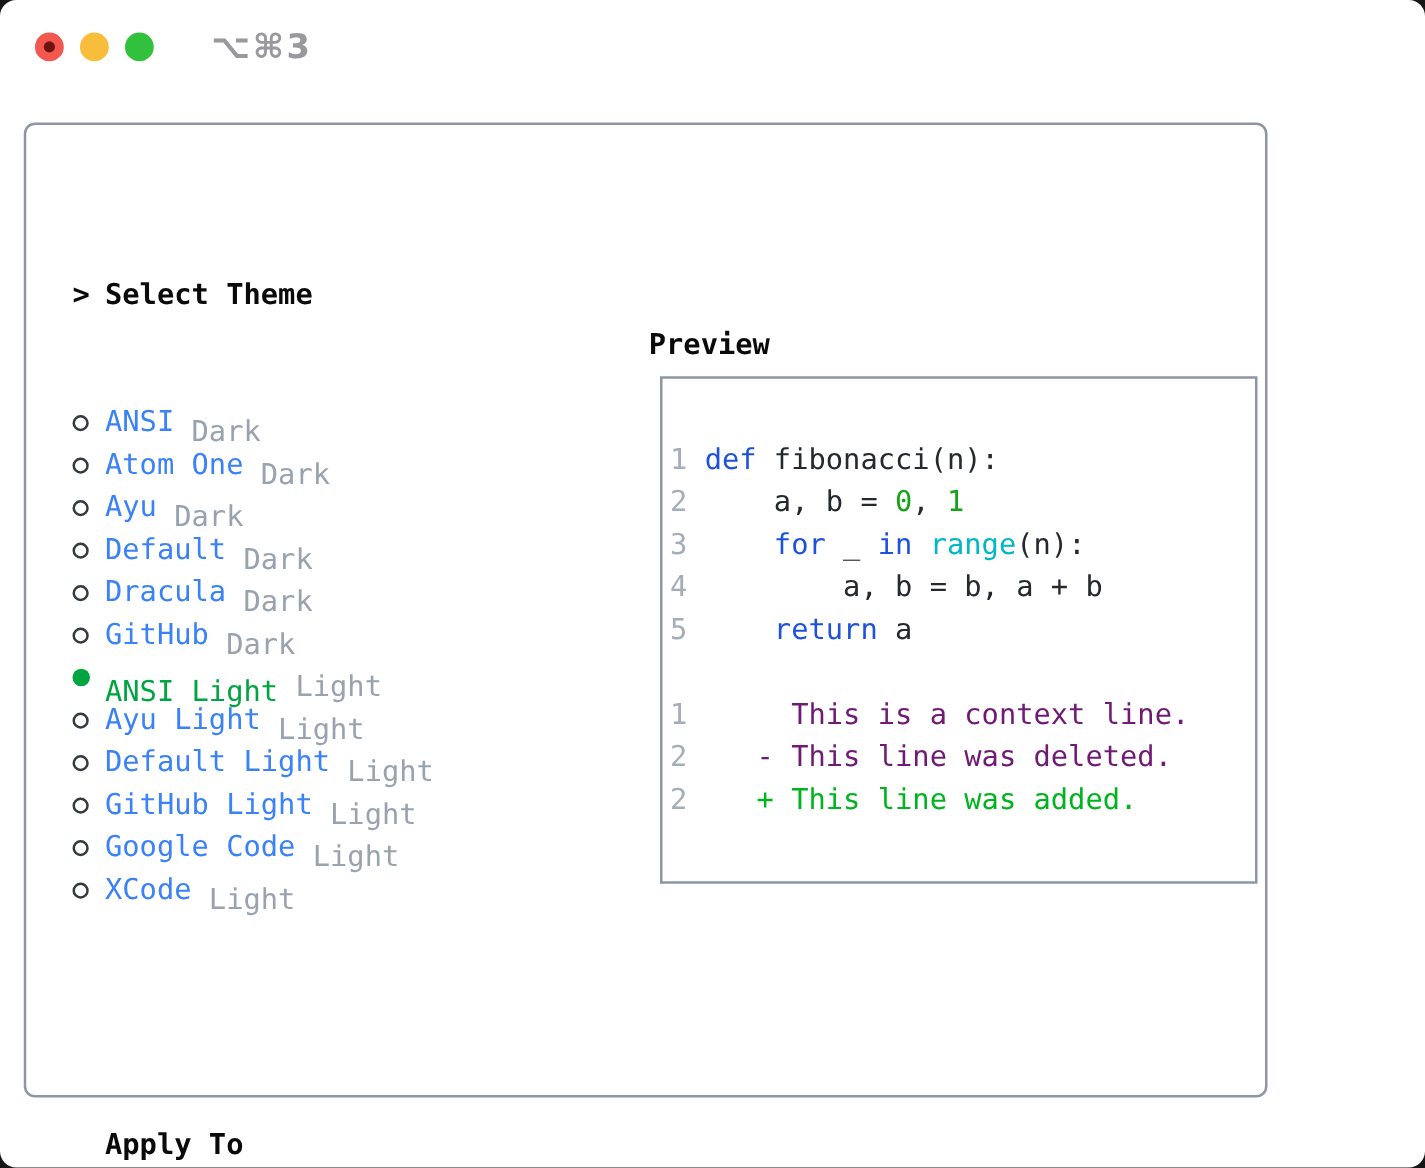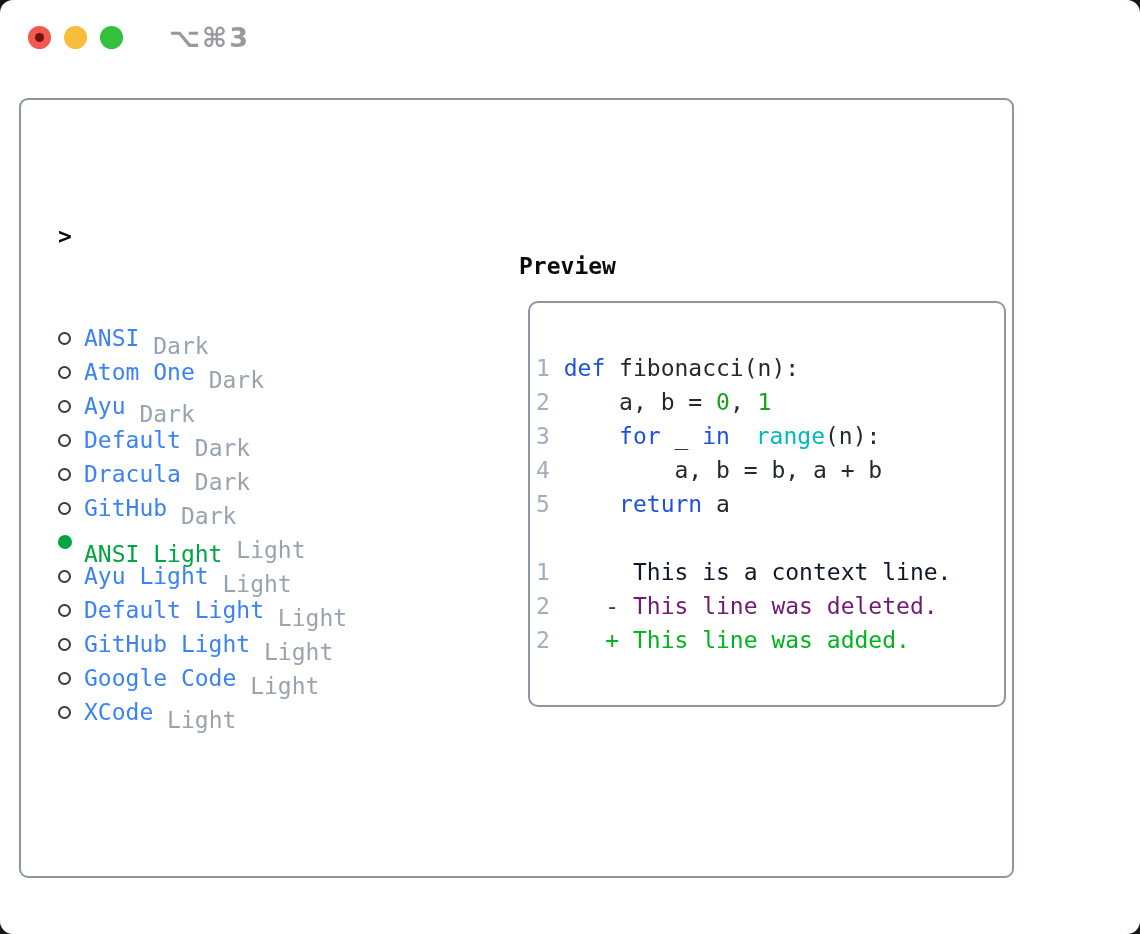"Select Theme" span.hdr { html: none -> <span>Select Theme</span> }
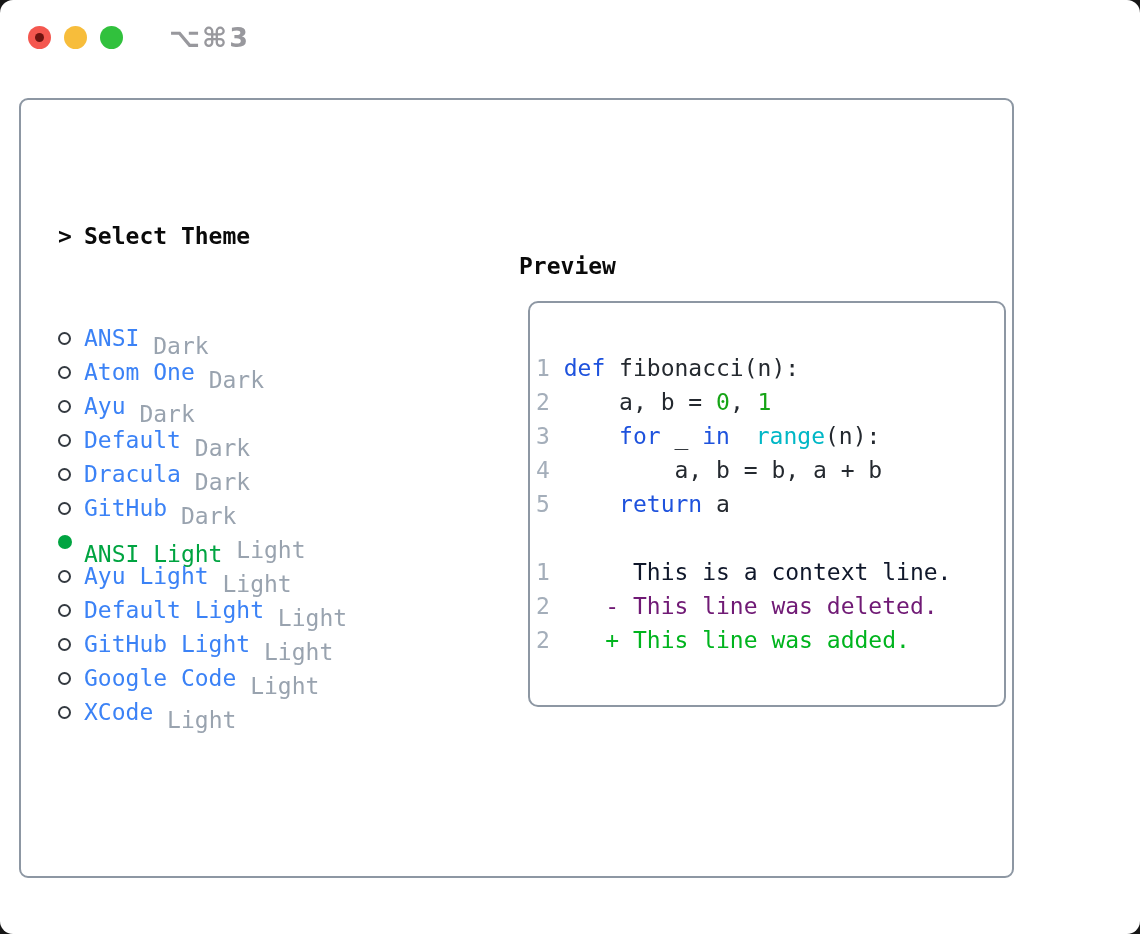"Preview" .preview-label { top: 149px -> 159px }
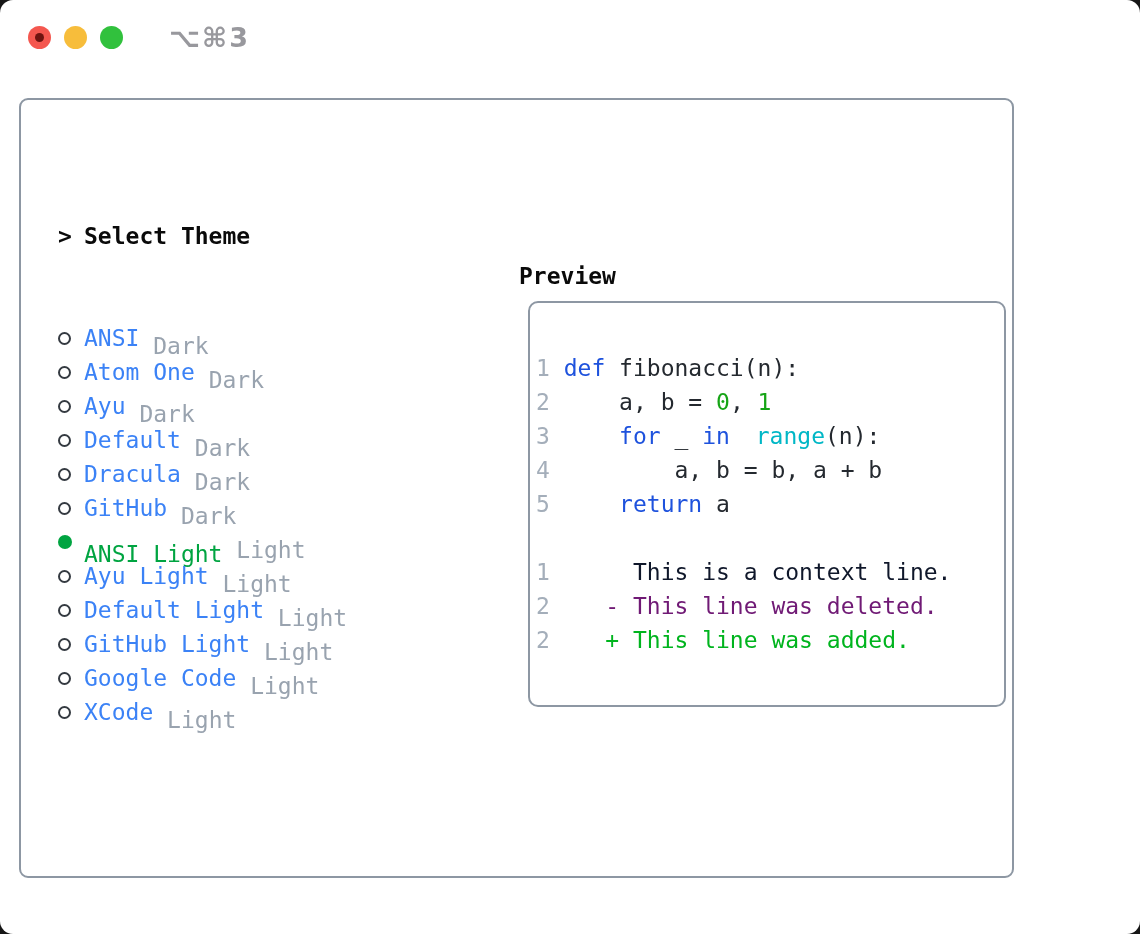"1 def fibonacci(n):" .preview-box { border-radius: 10px -> 0 }
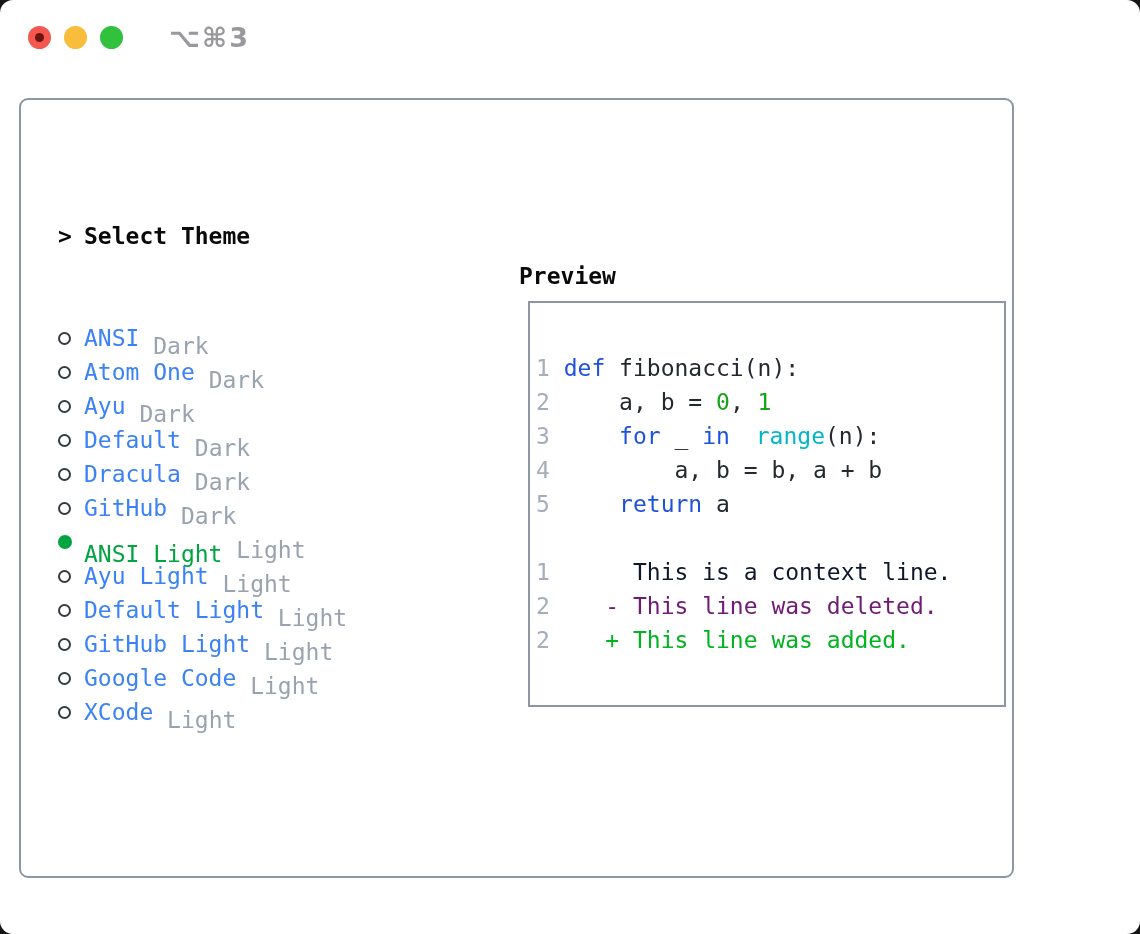"range" .tok-builtin { margin-left: 12px -> none }
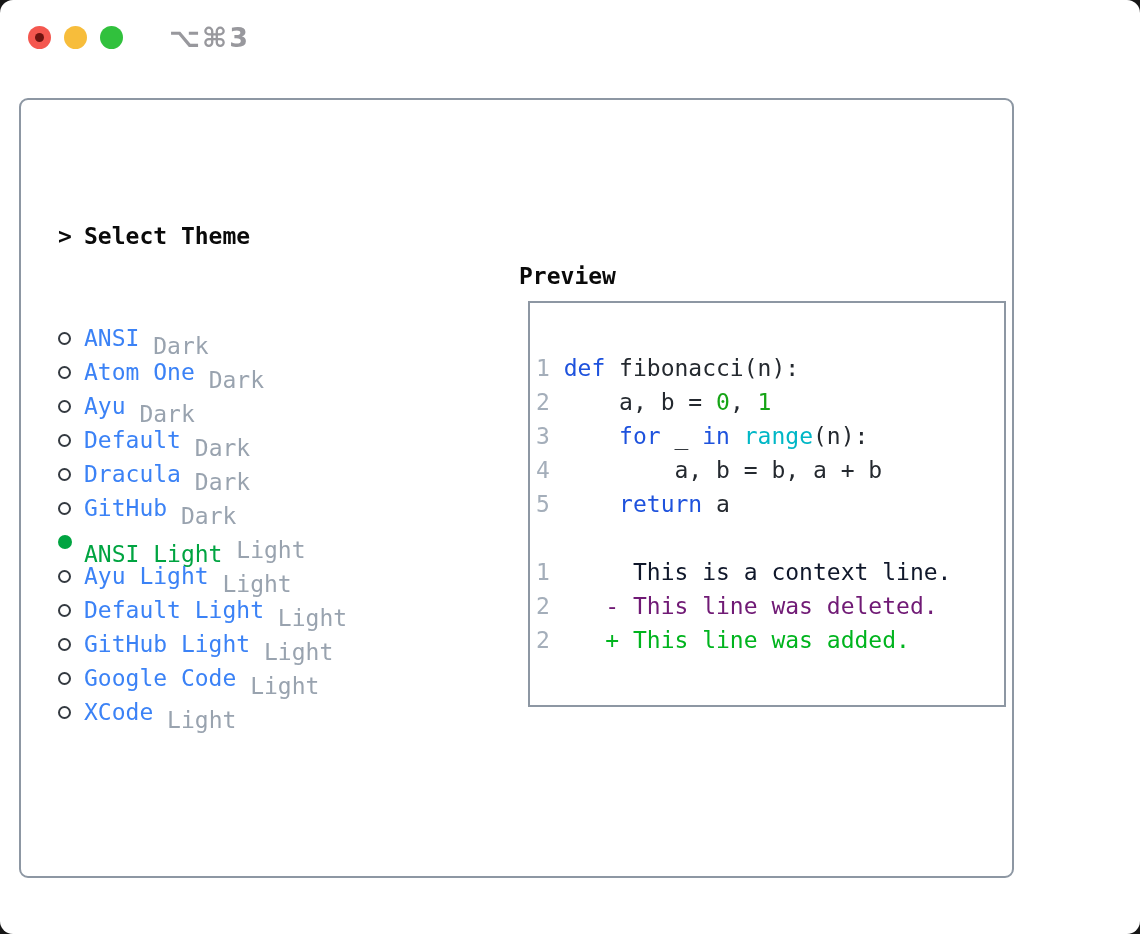"This is a context line." .tok-context { color: #0f172a -> #701a75 }
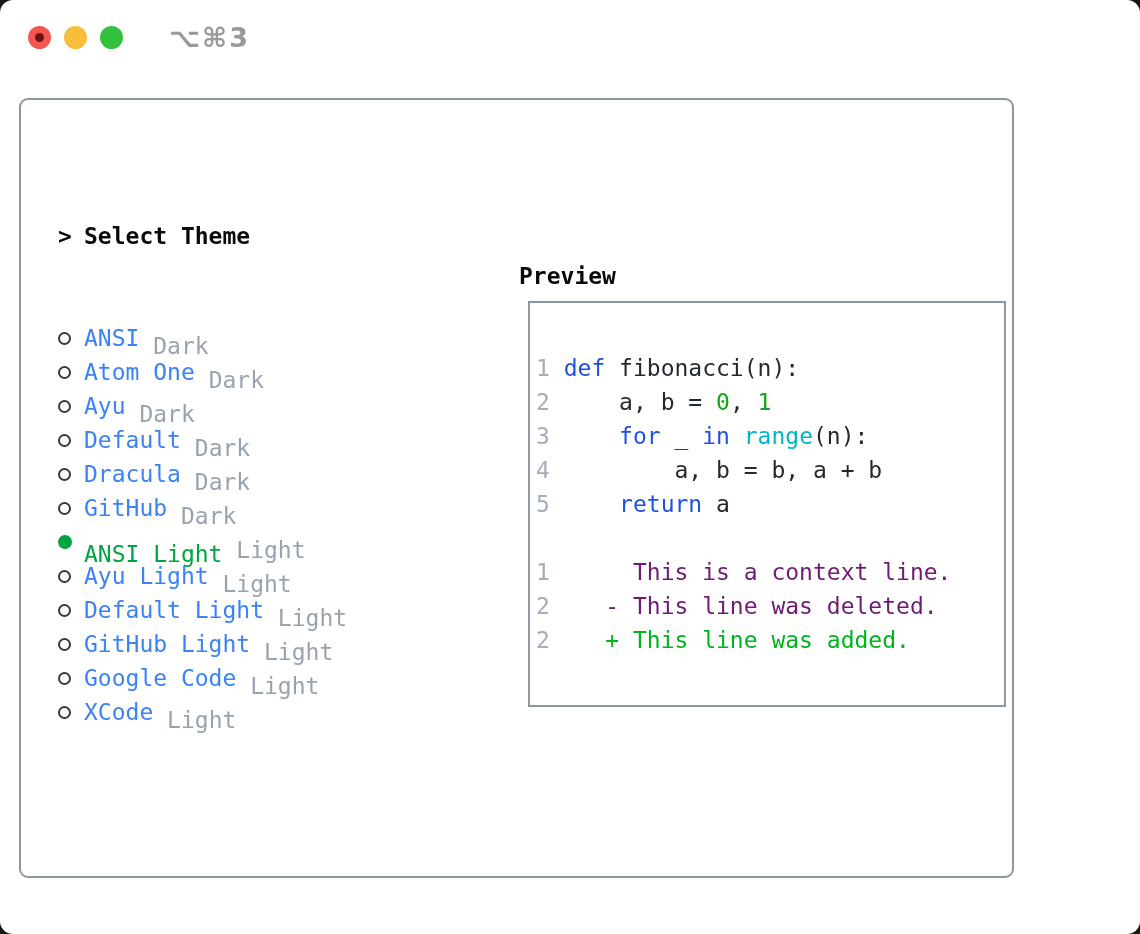"Apply To" div.row { html: none -> <div> <div></div> <span>Apply To</span> </div> }
